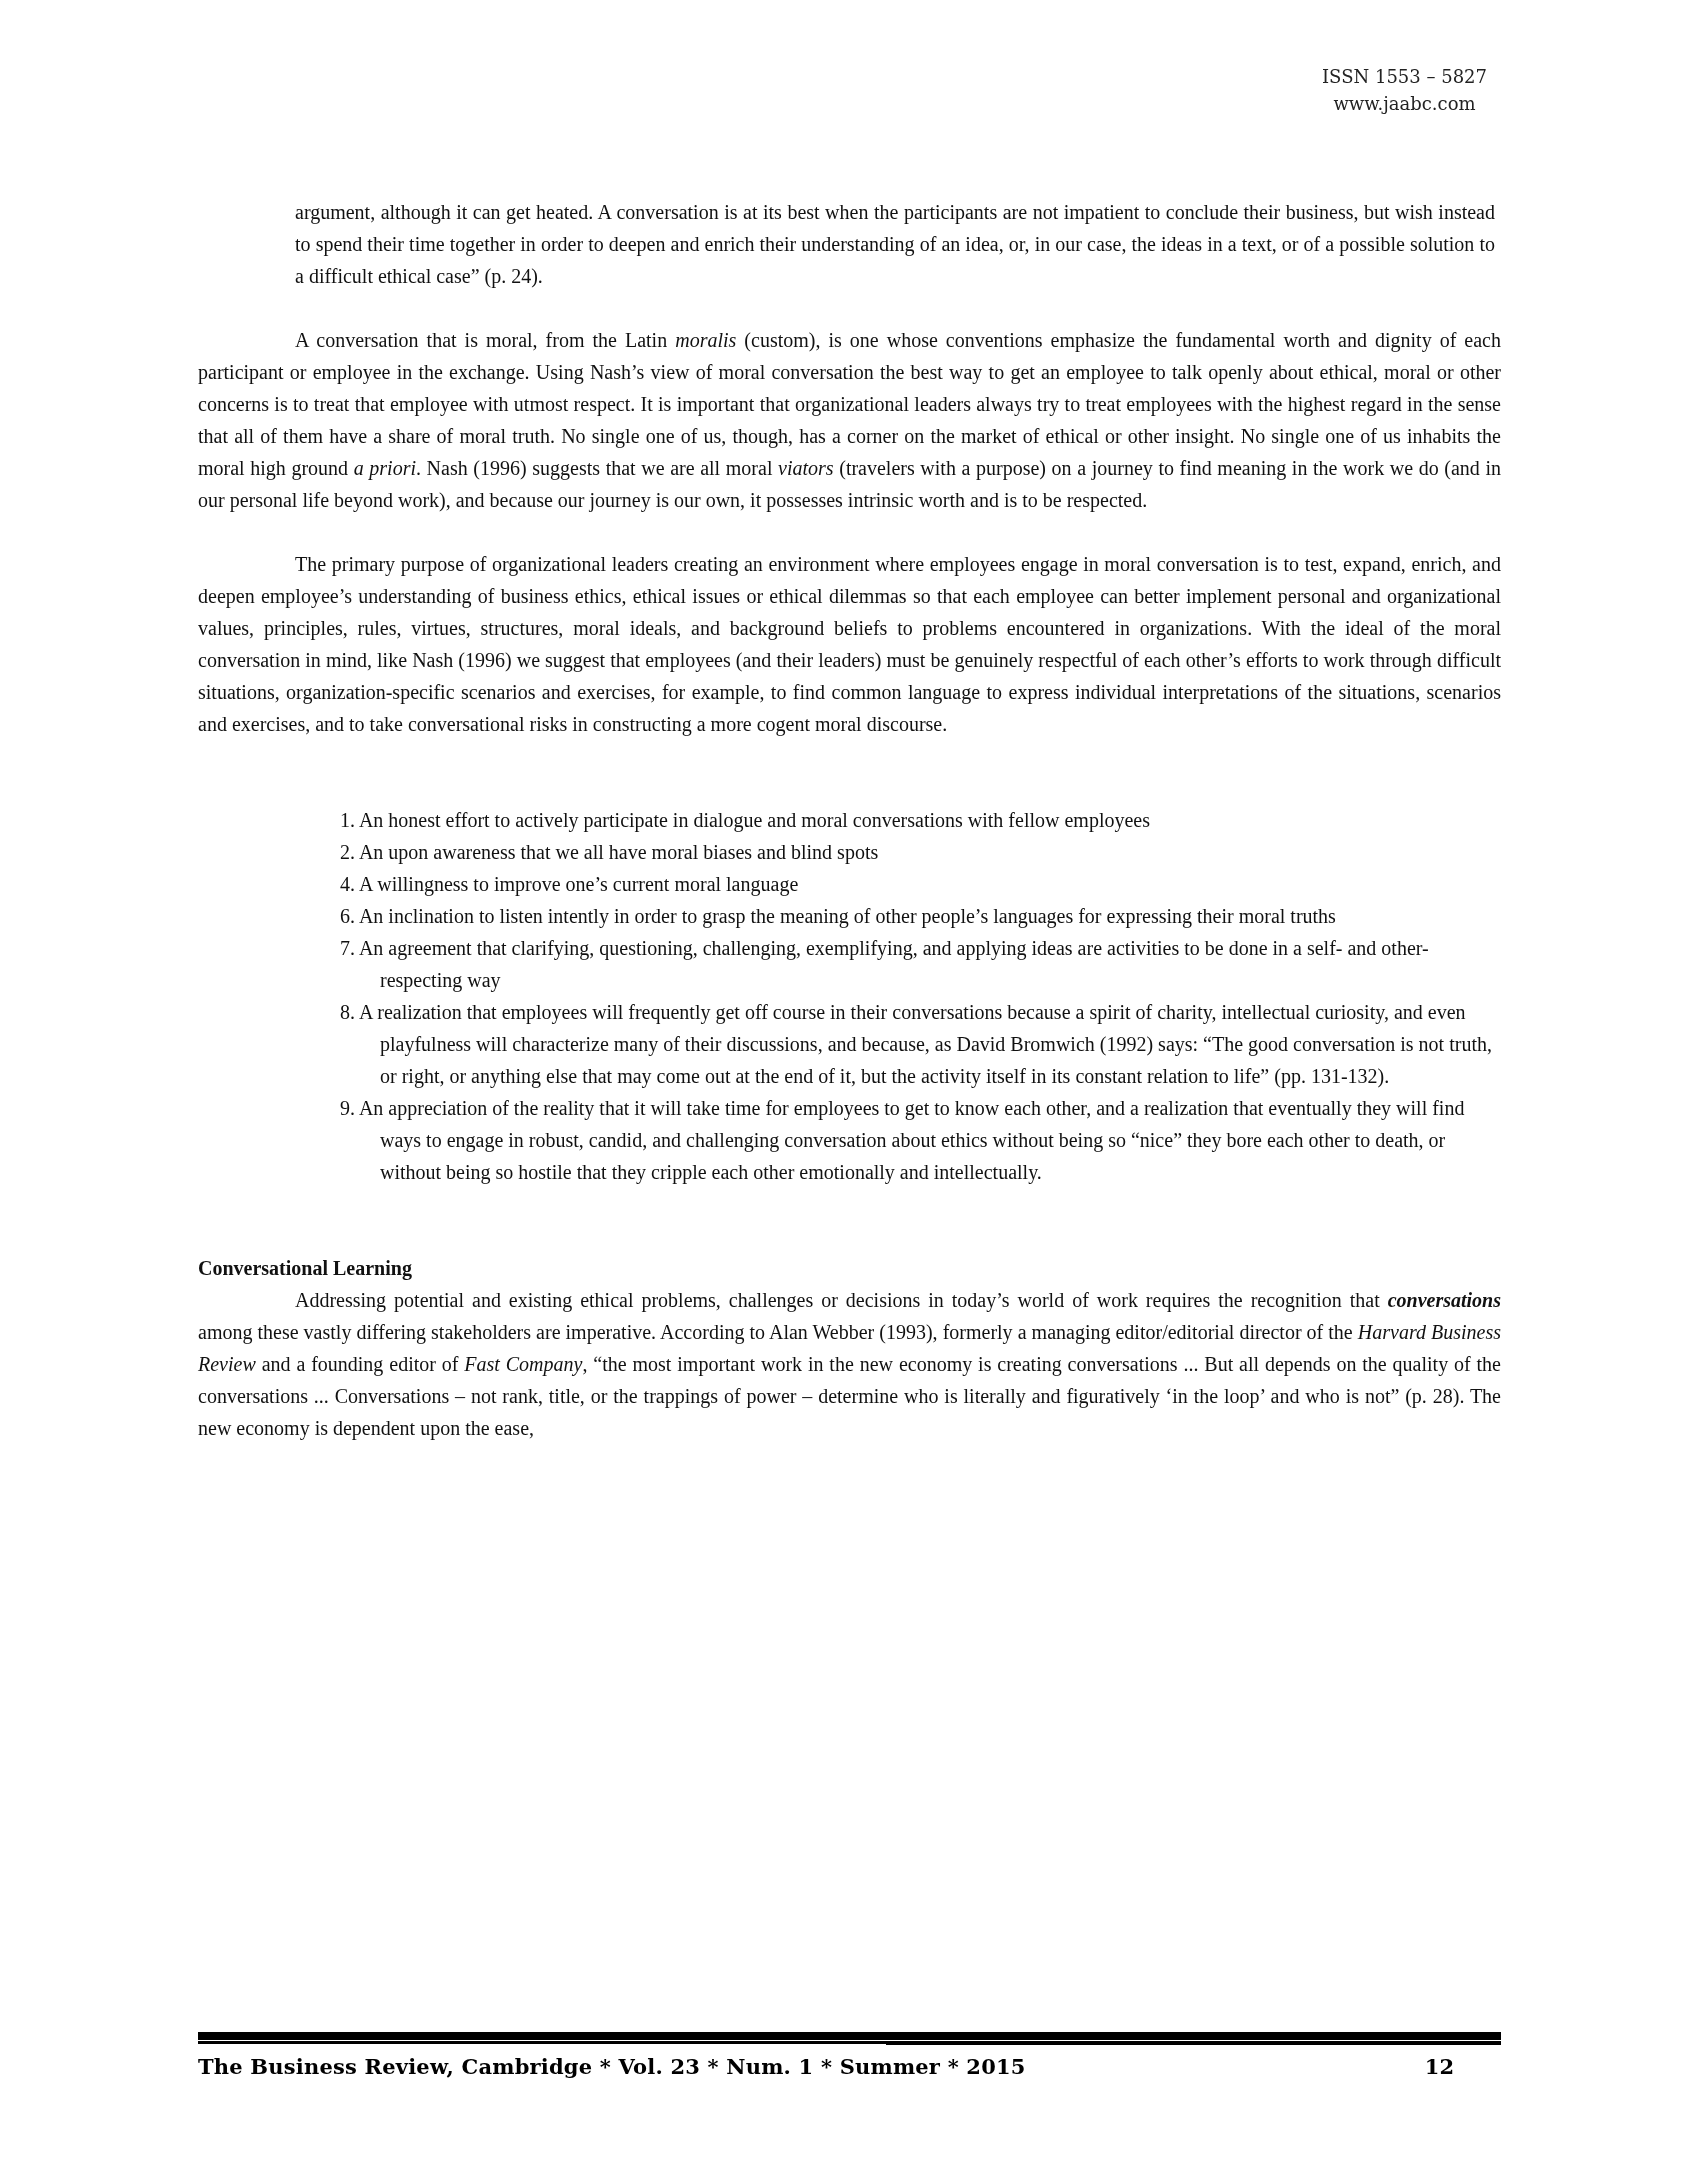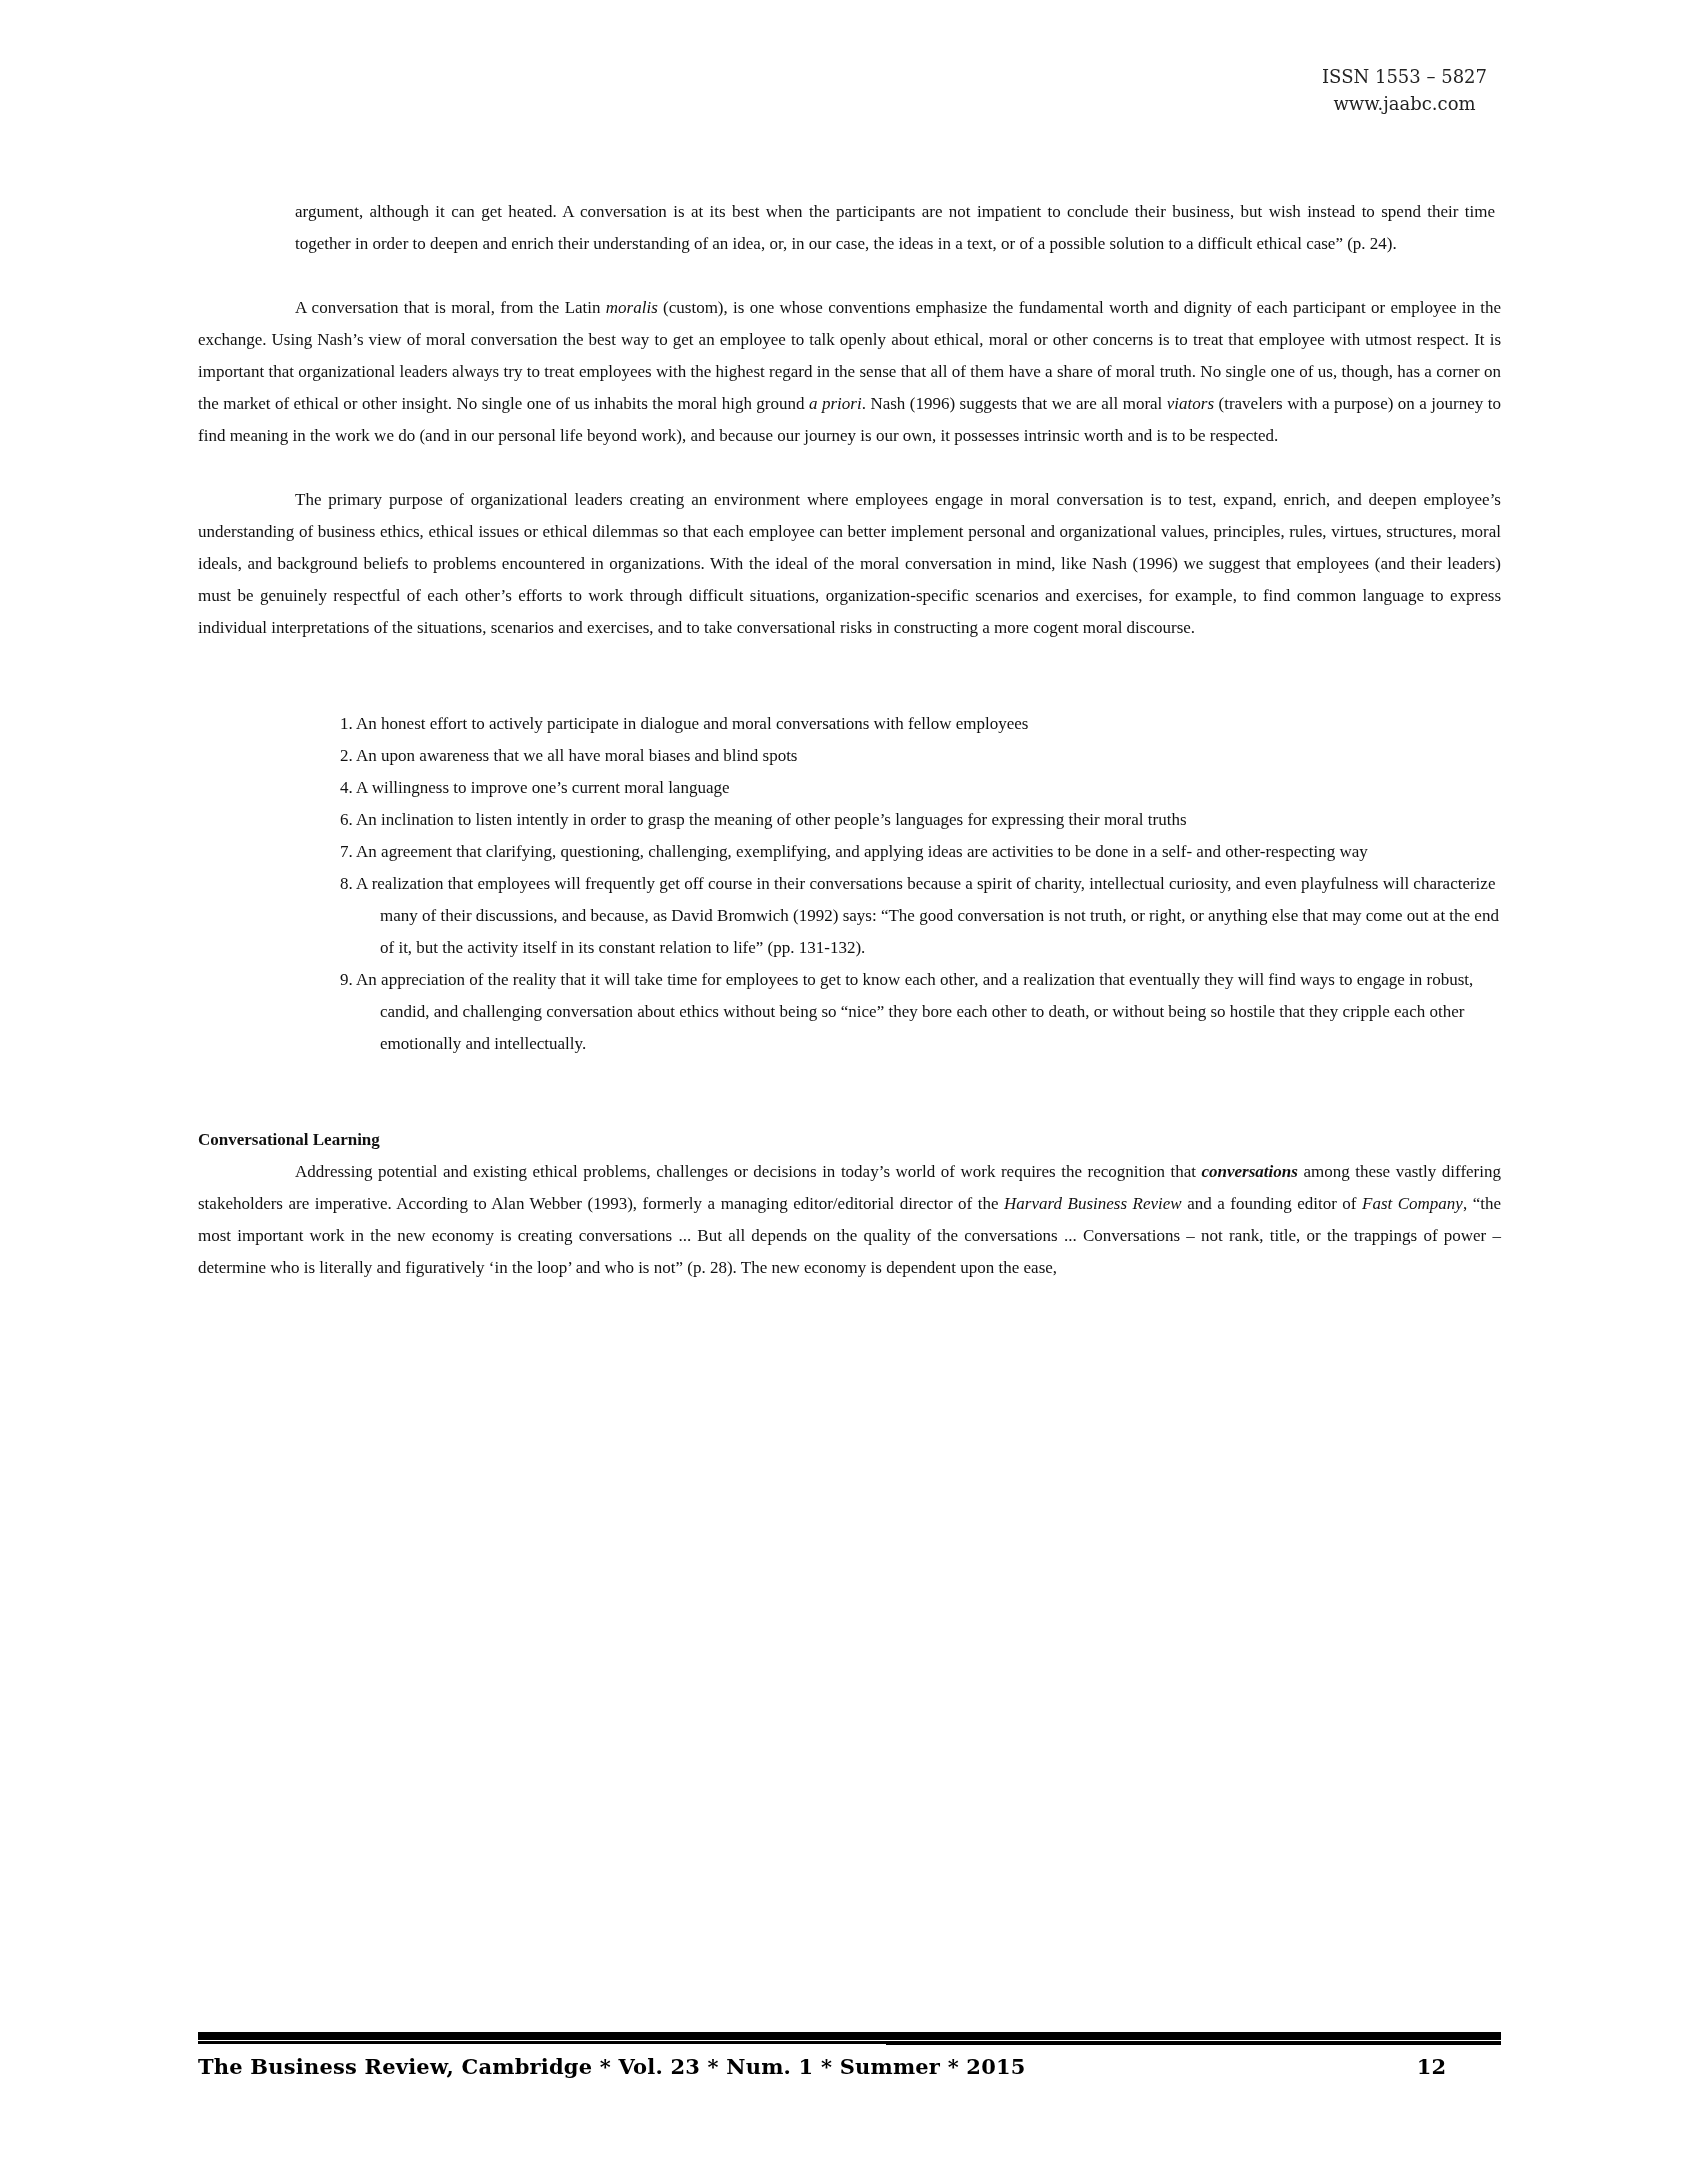"argument, although it can get" .body-text { font-size: 17px -> 20px }
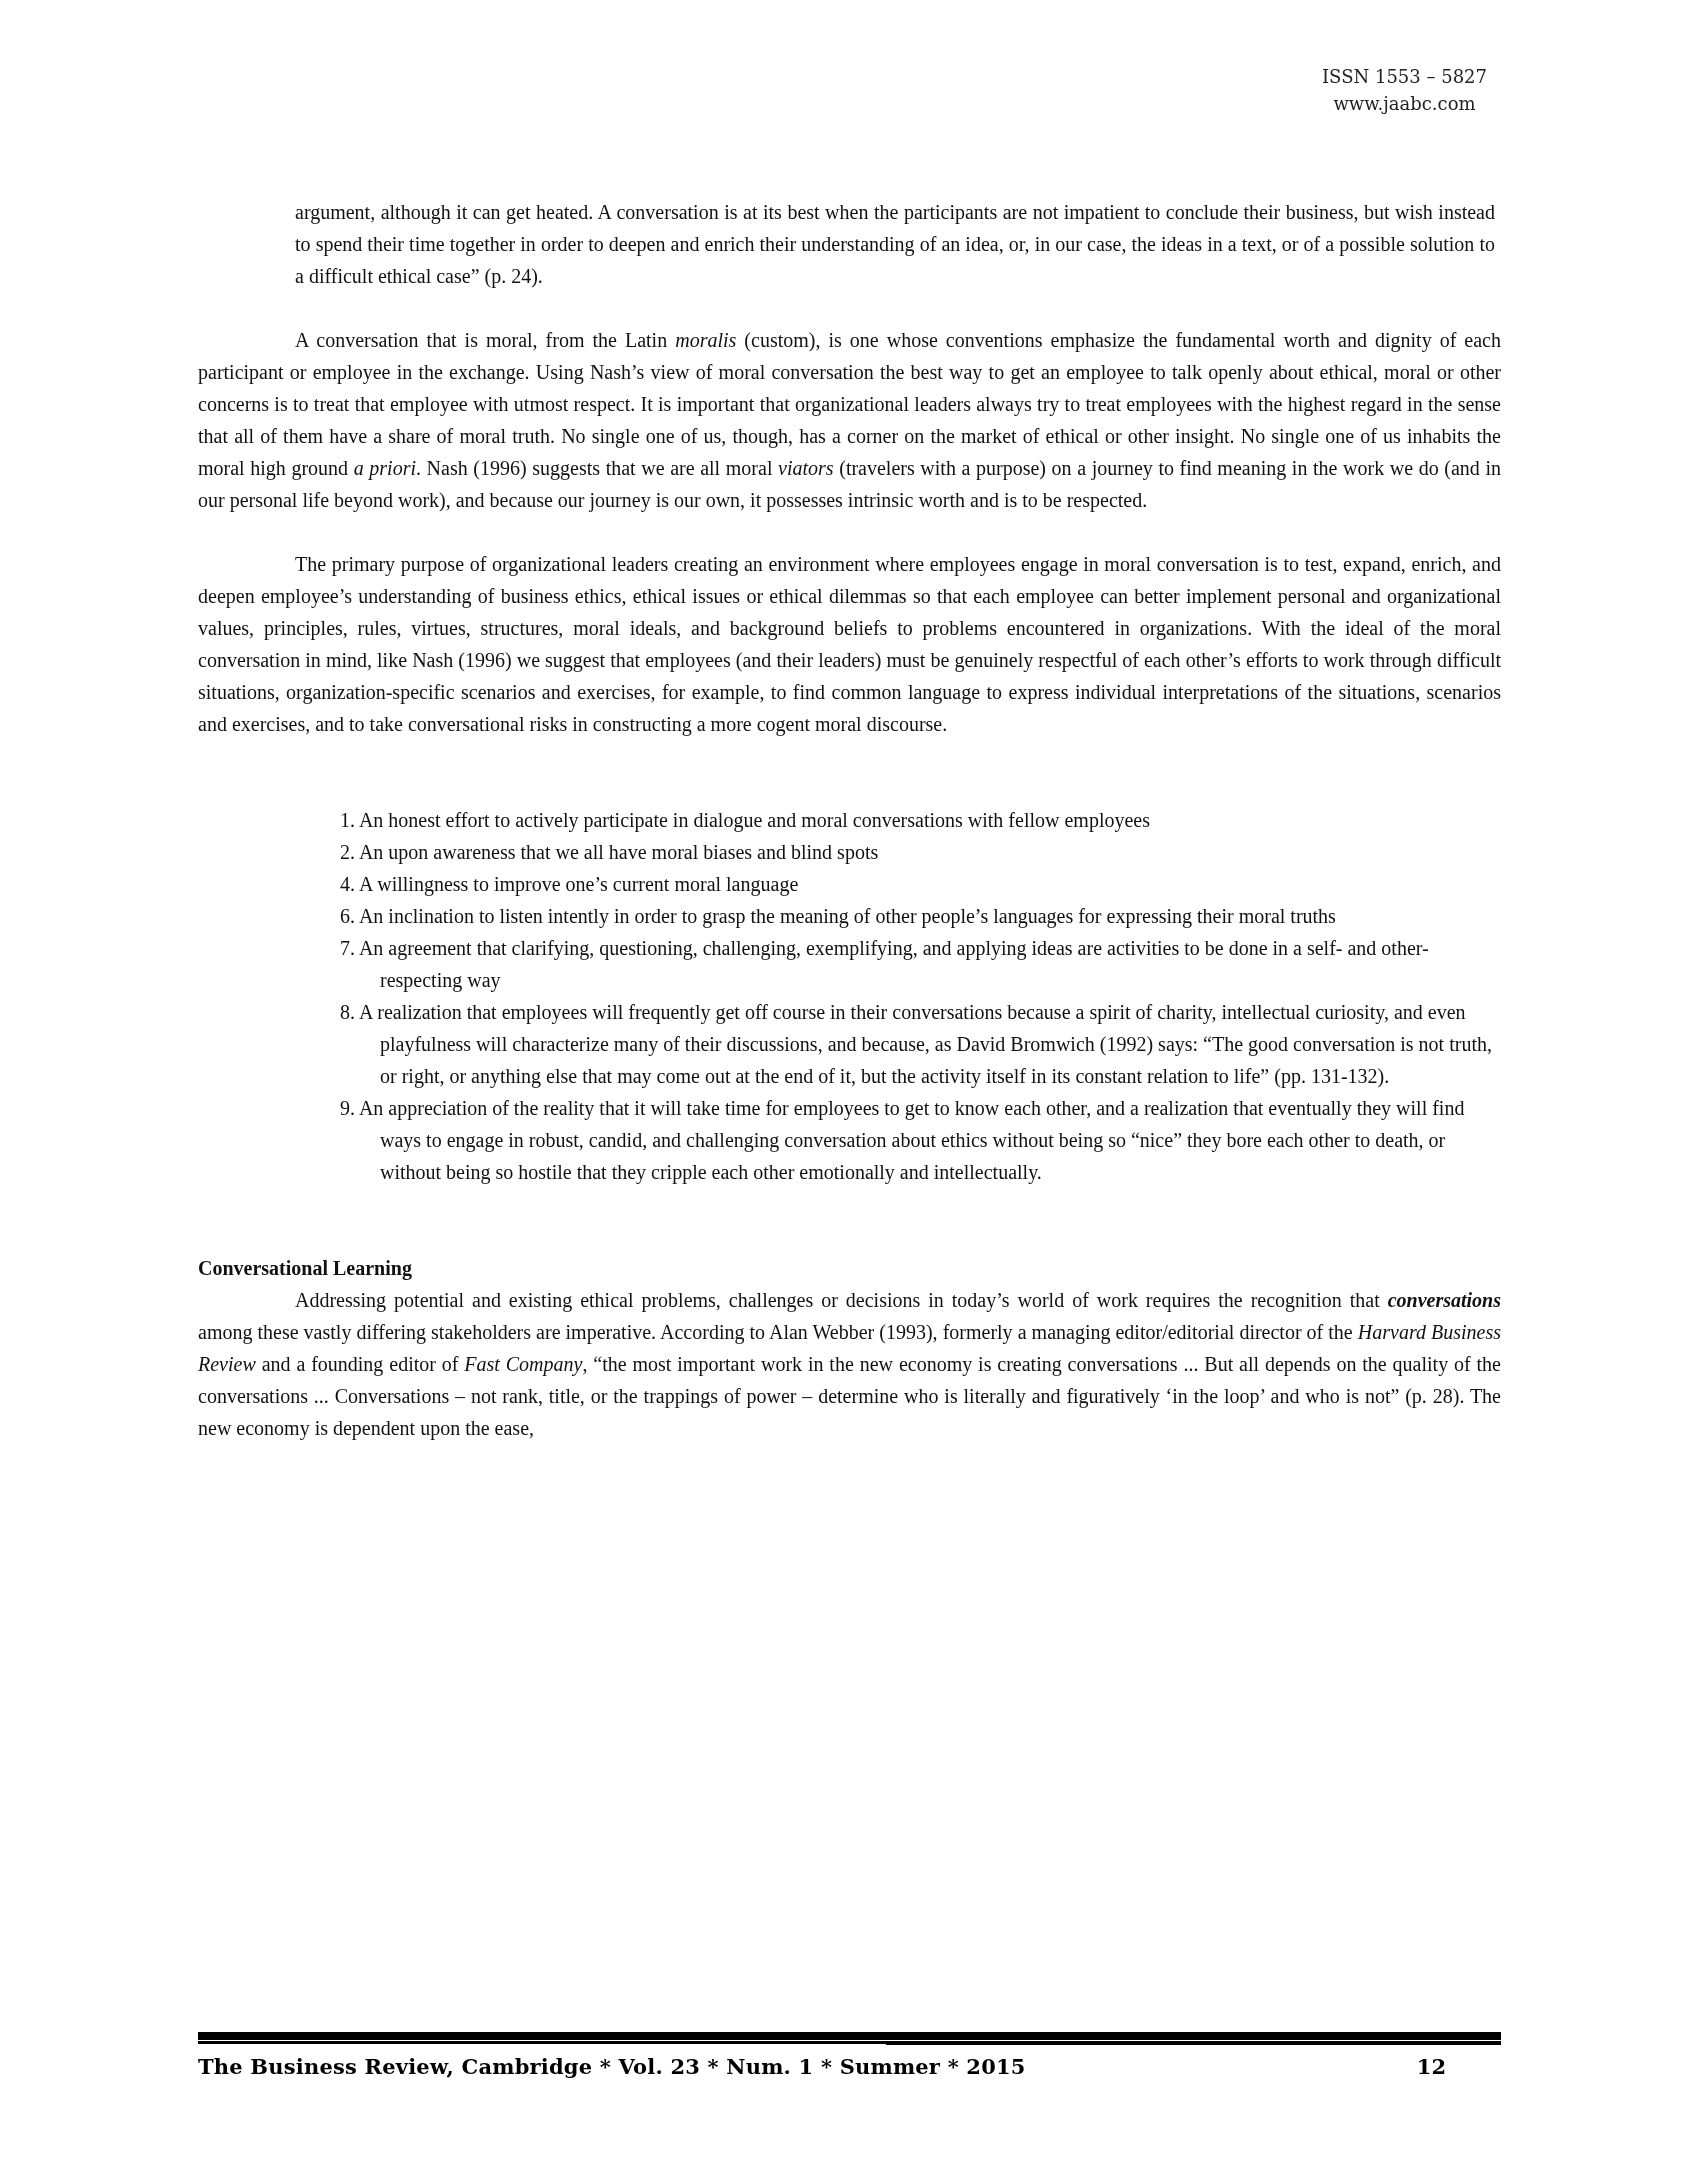"12" .footer .page-num { right: 55px -> 47px }
